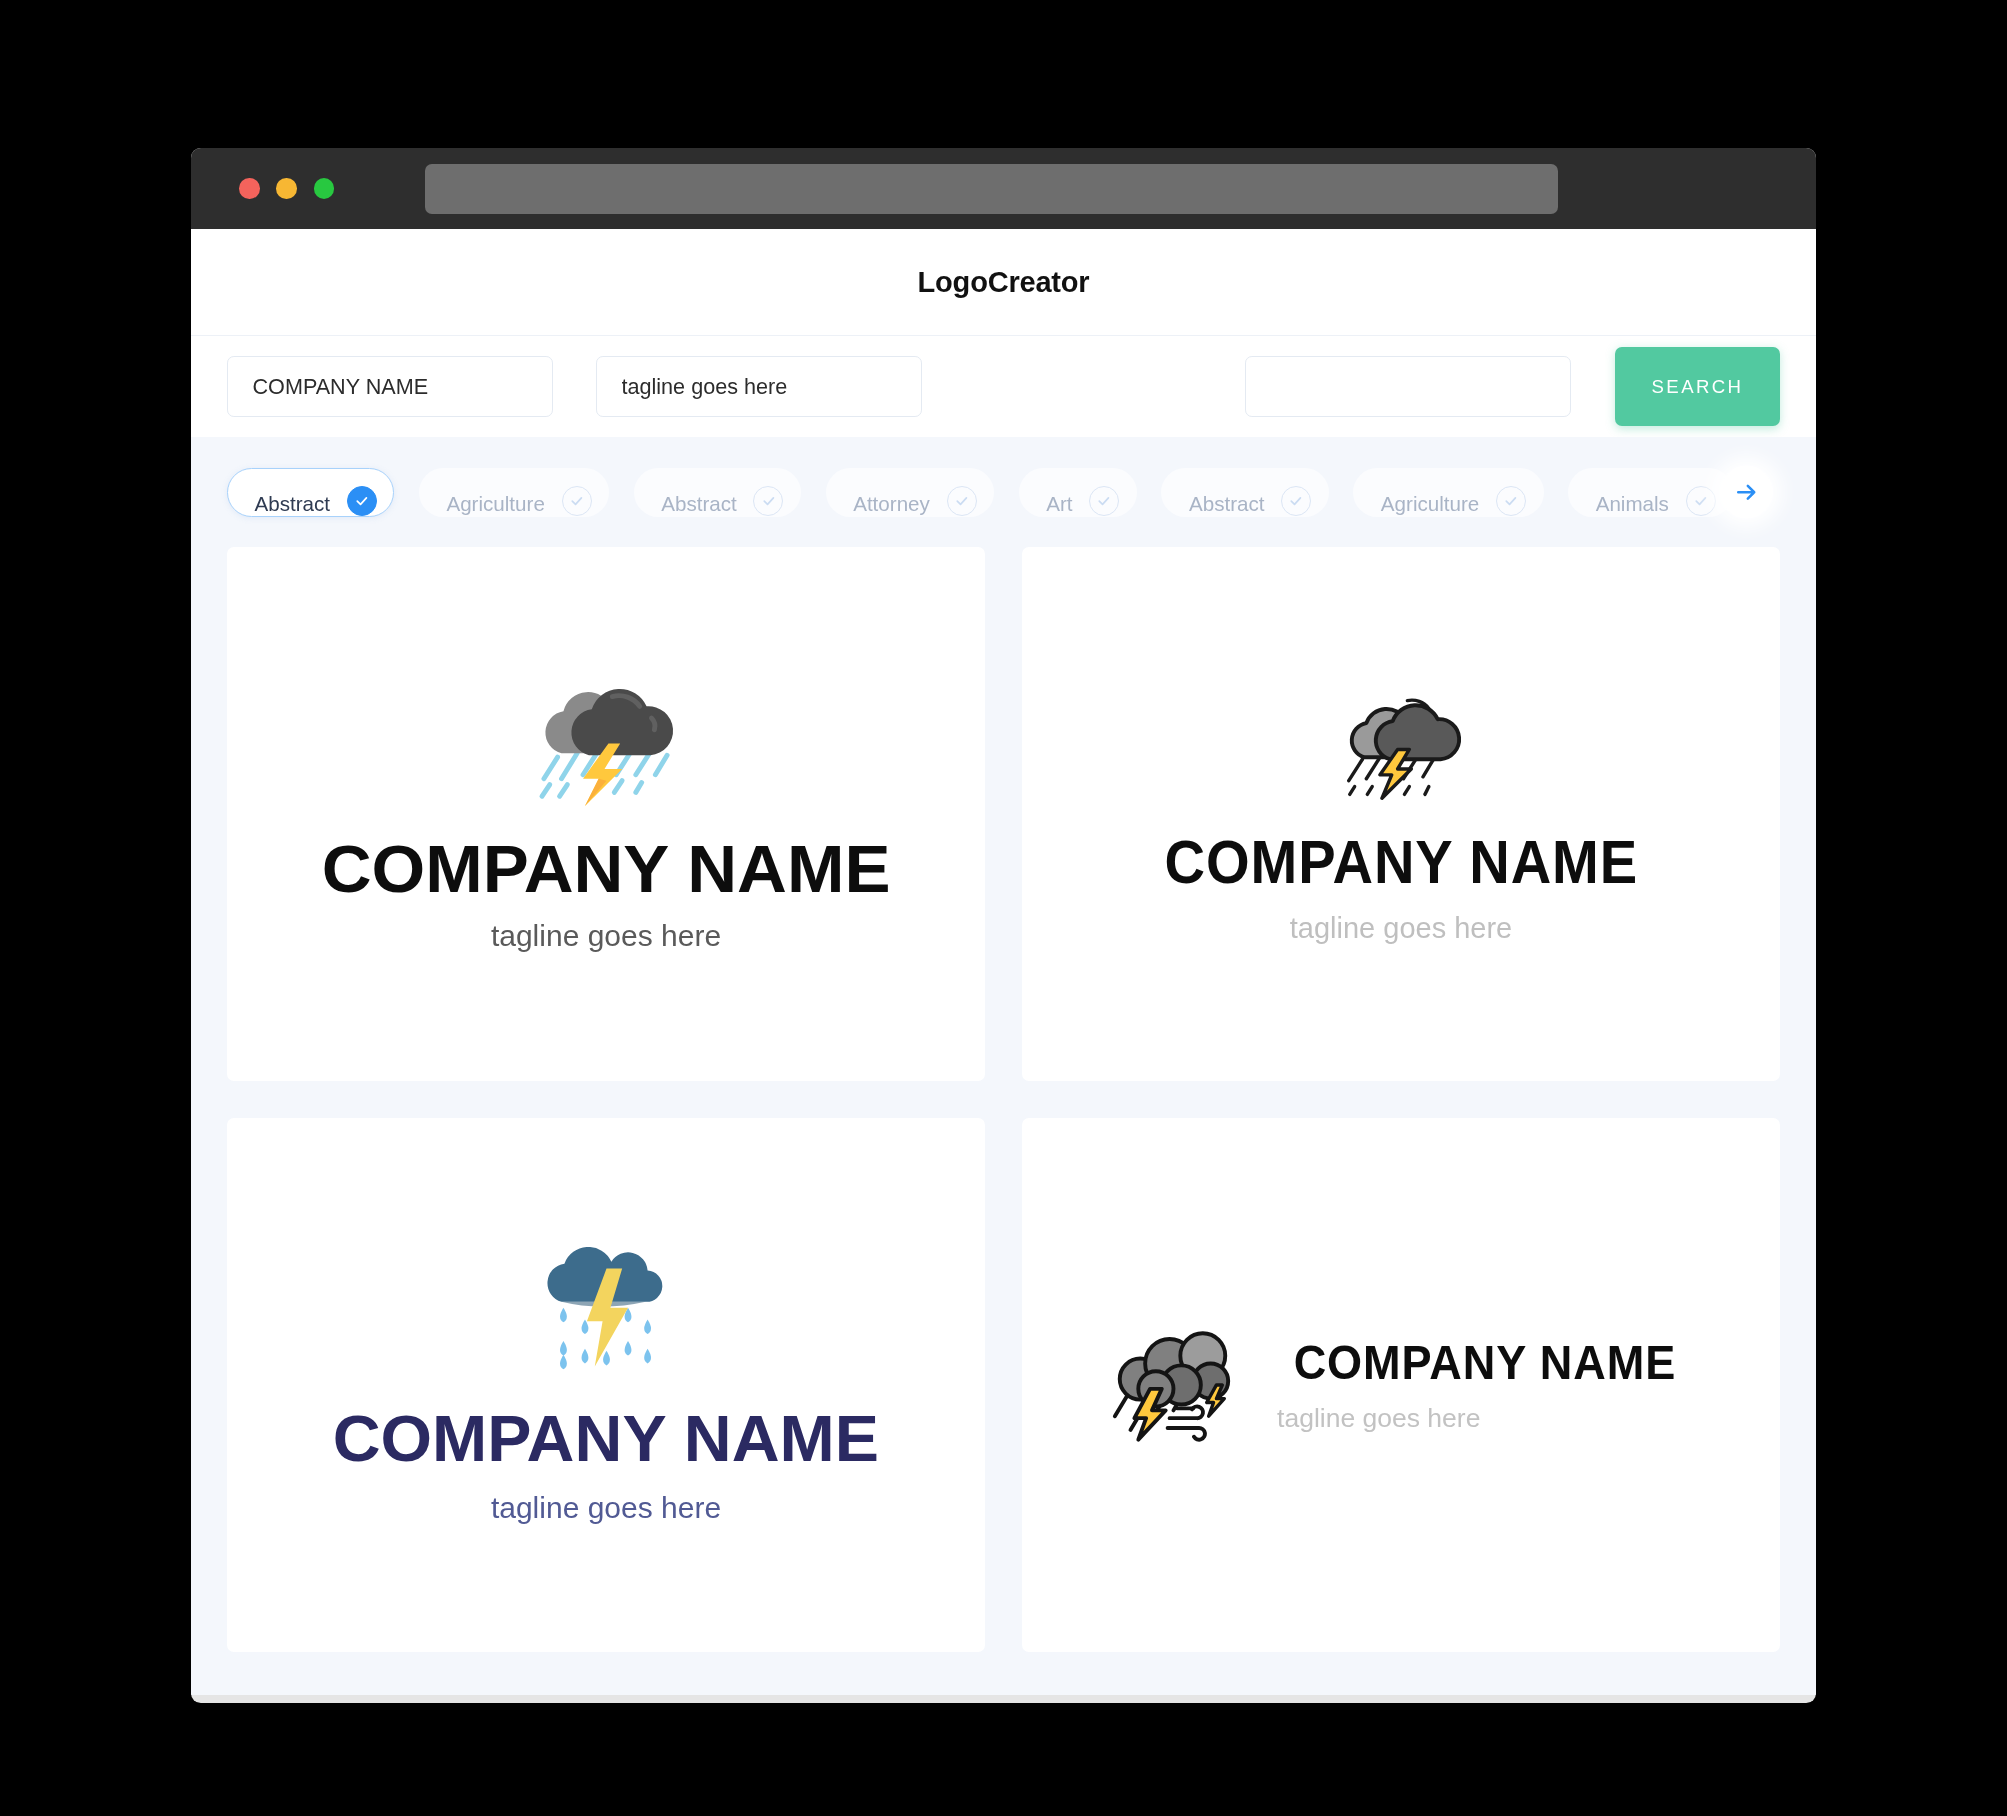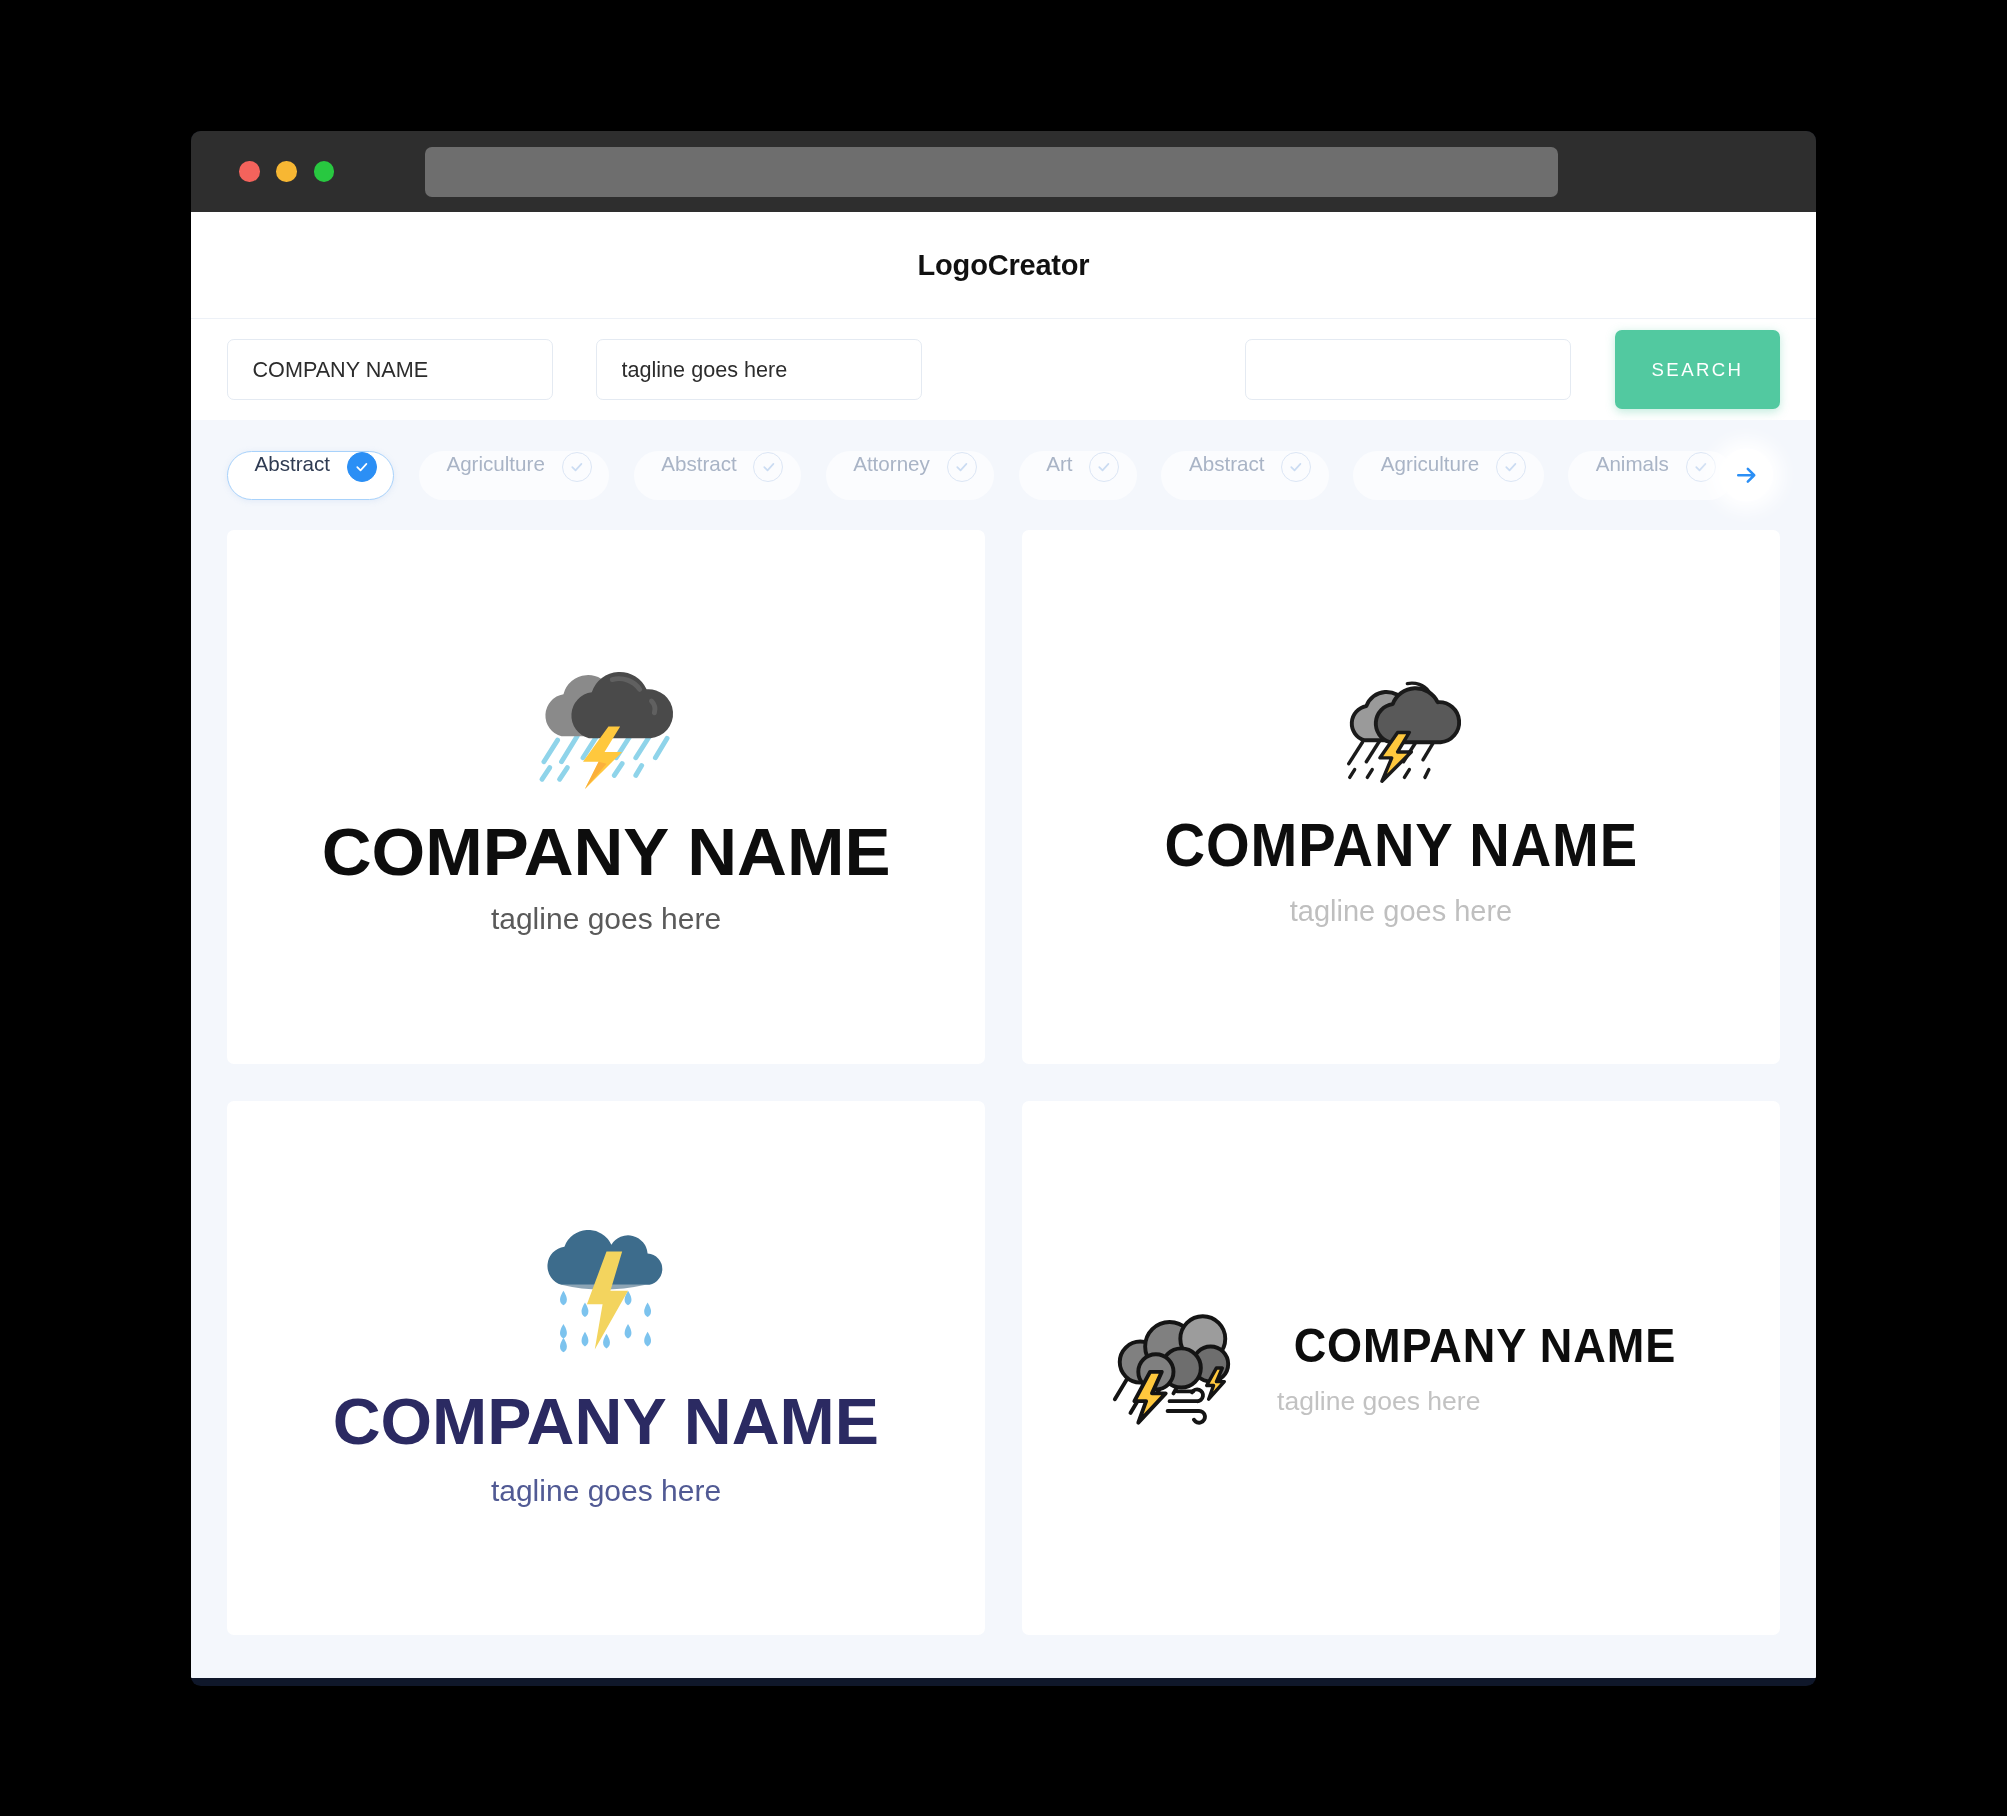"LogoCreator" #window { background: #0f172a -> #e5e5e5; top: 131px -> 148px }
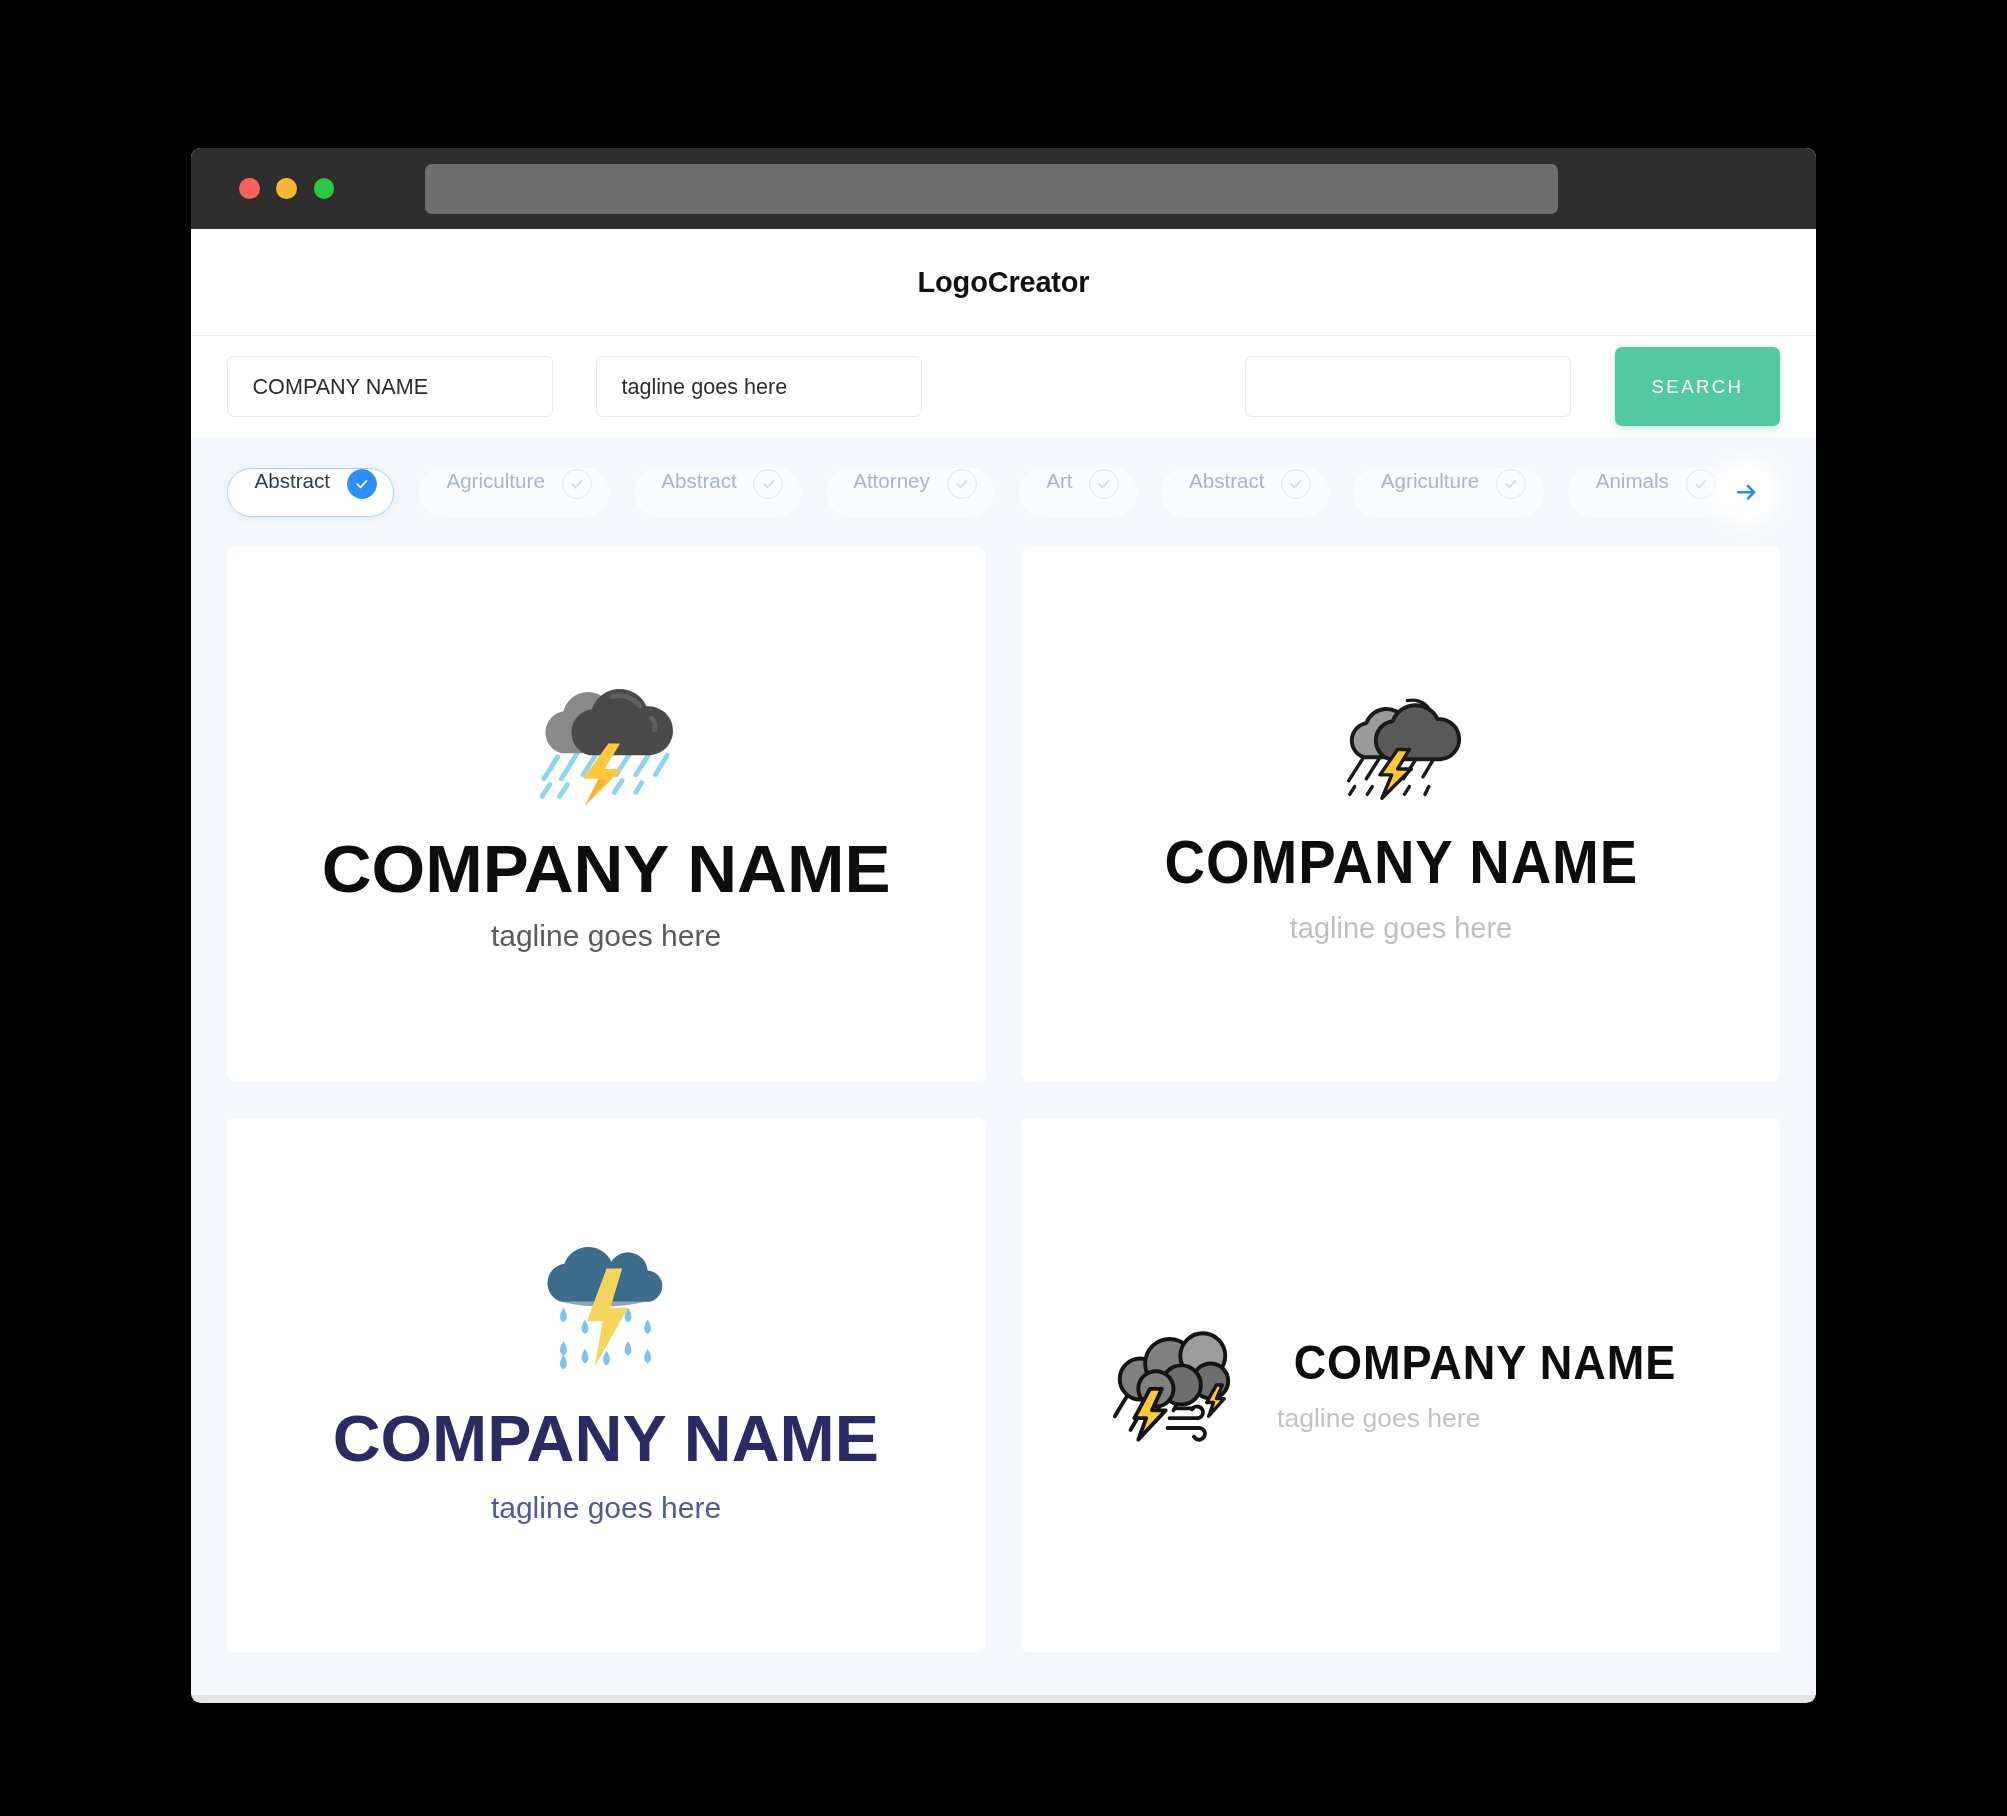"Abstract" .chip { align-items: flex-start -> flex-end }
